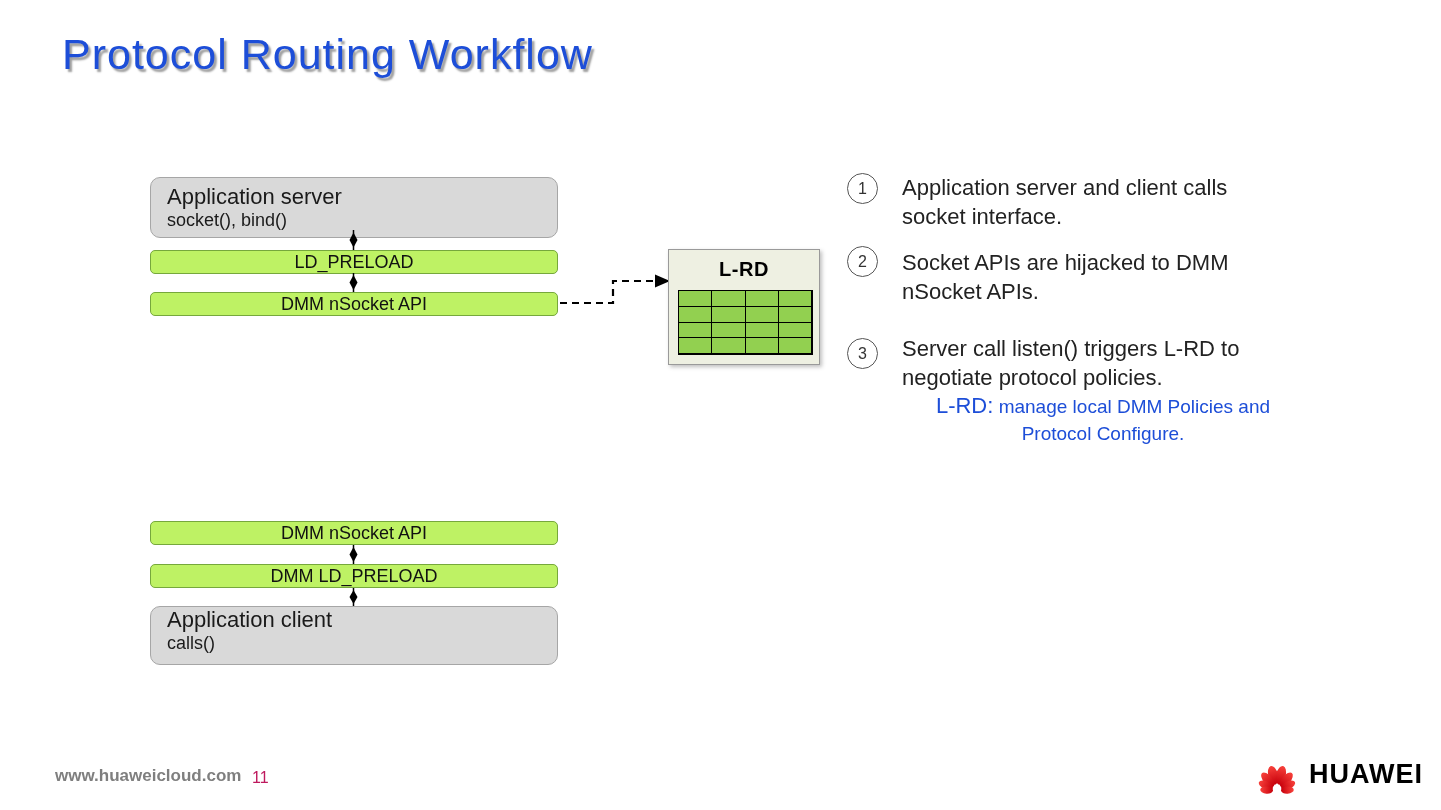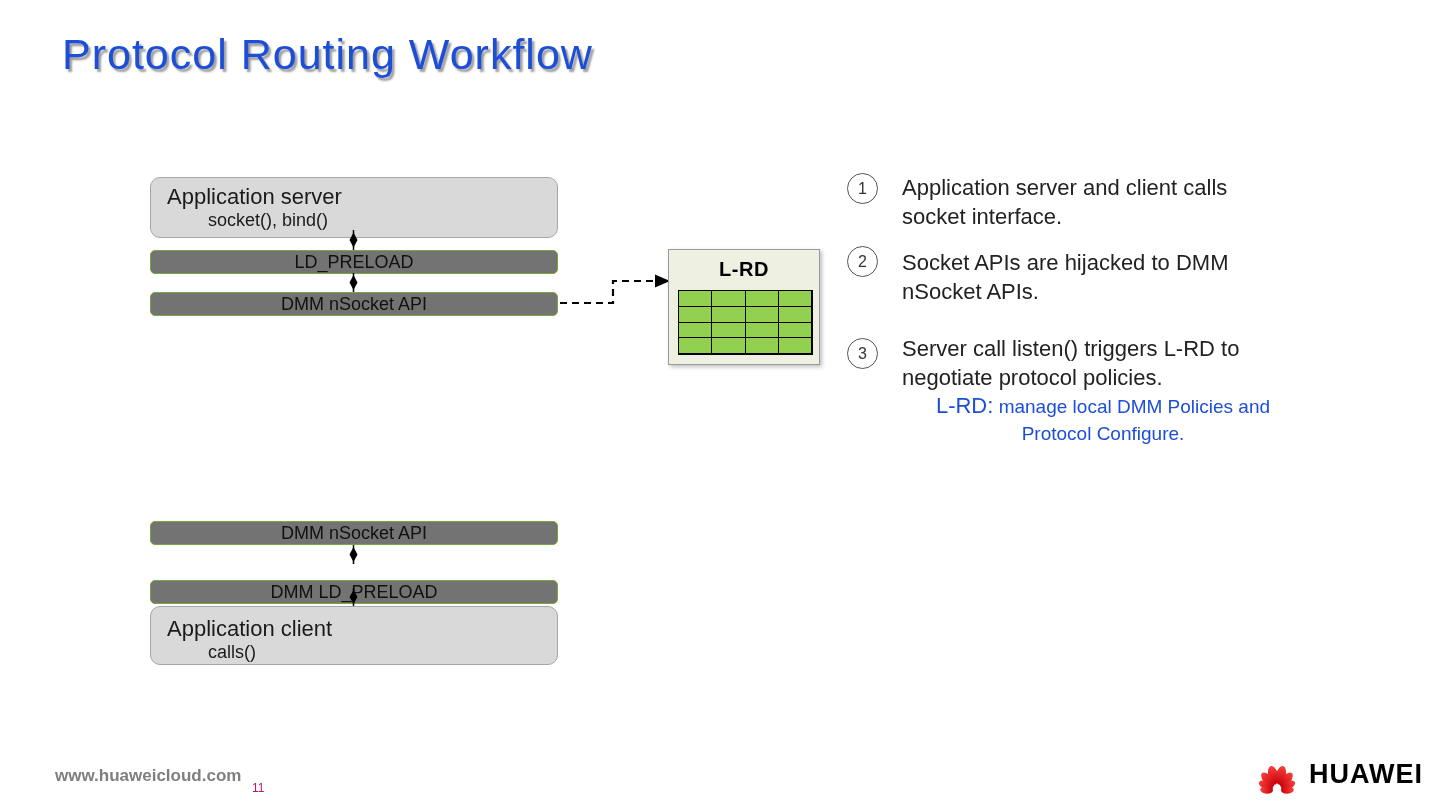"socket(), bind()" .app-box .app-sub { margin-left: 41px -> none }
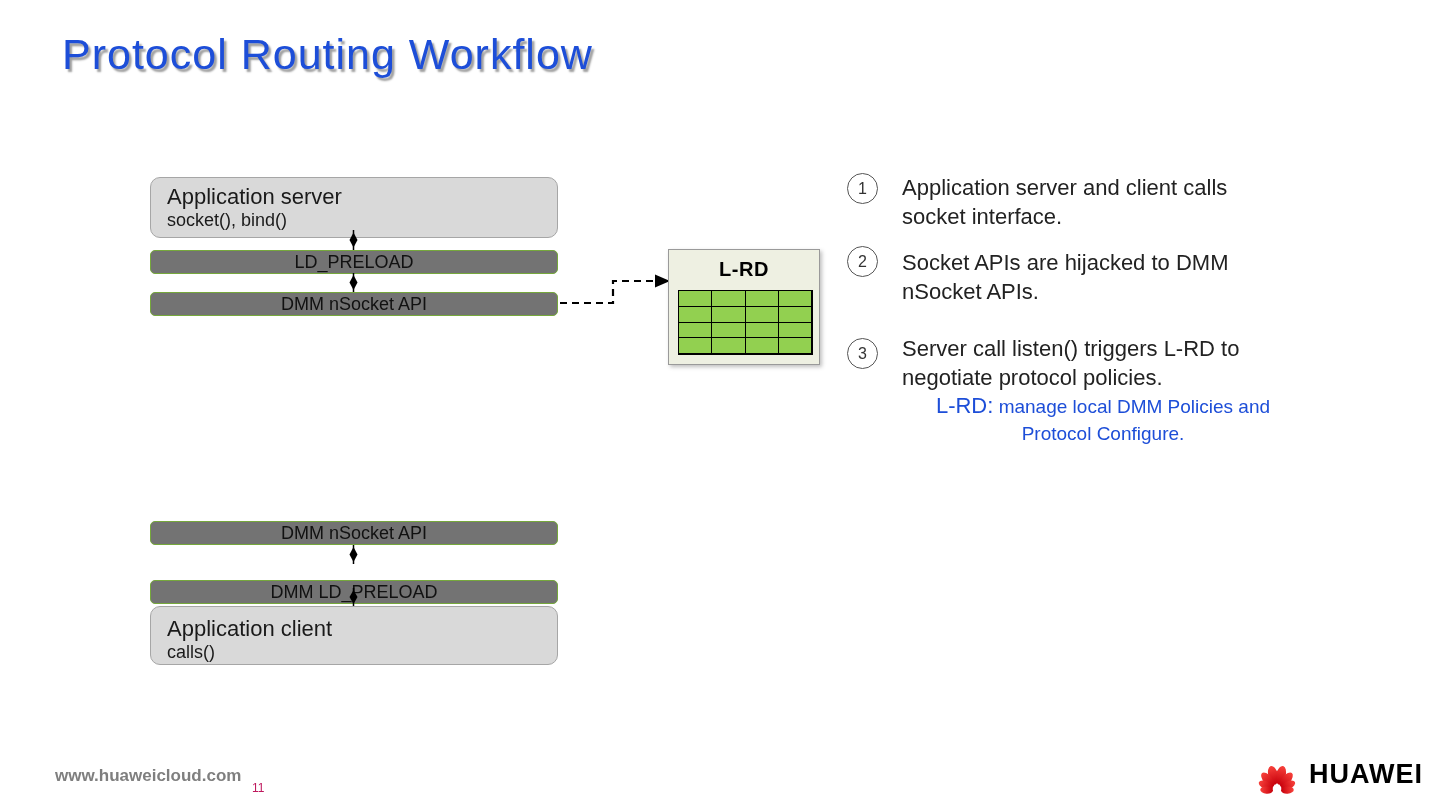"LD_PRELOAD" .bar { background: #737373 -> #bef264 }
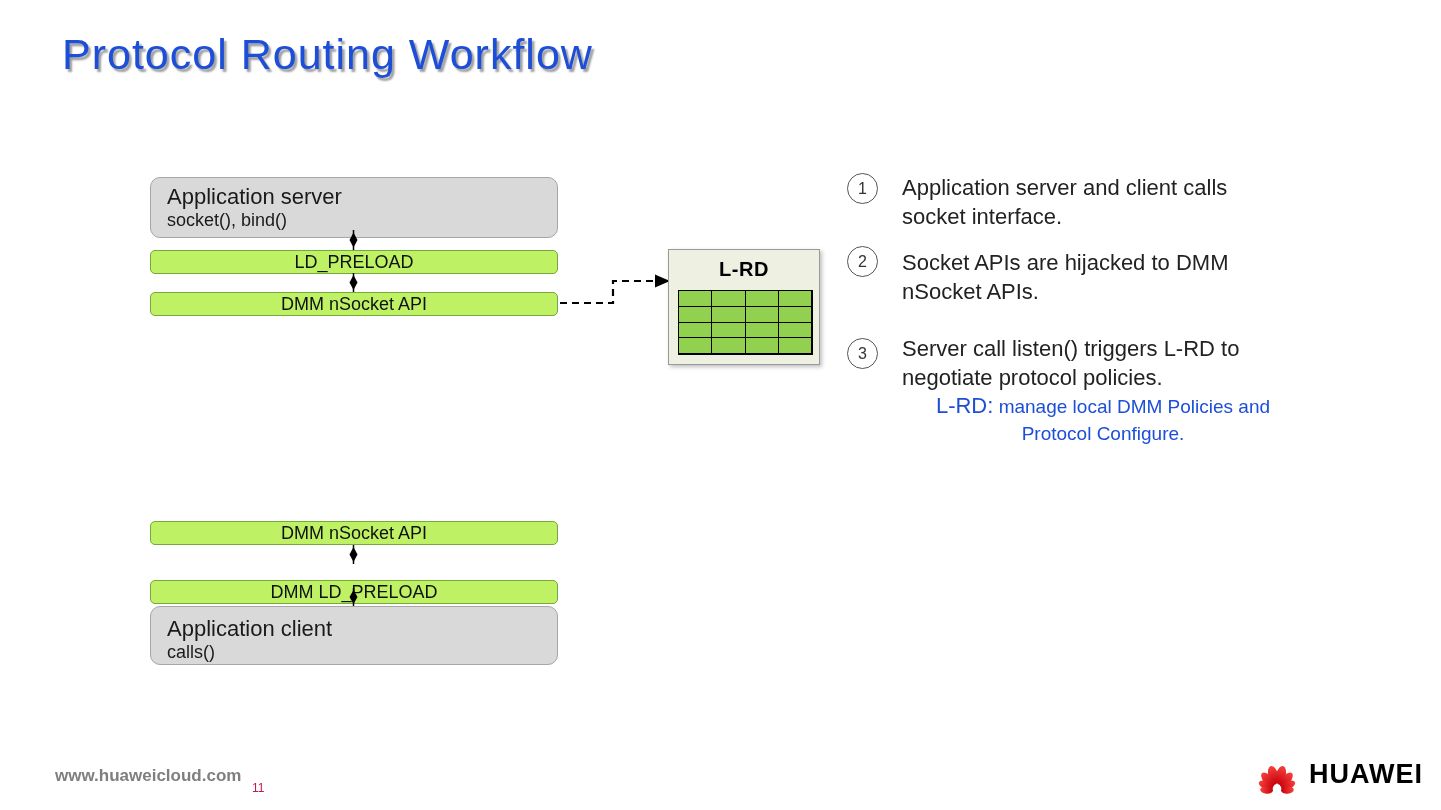"DMM LD_PRELOAD" div.abs { margin-top: 16px -> none }
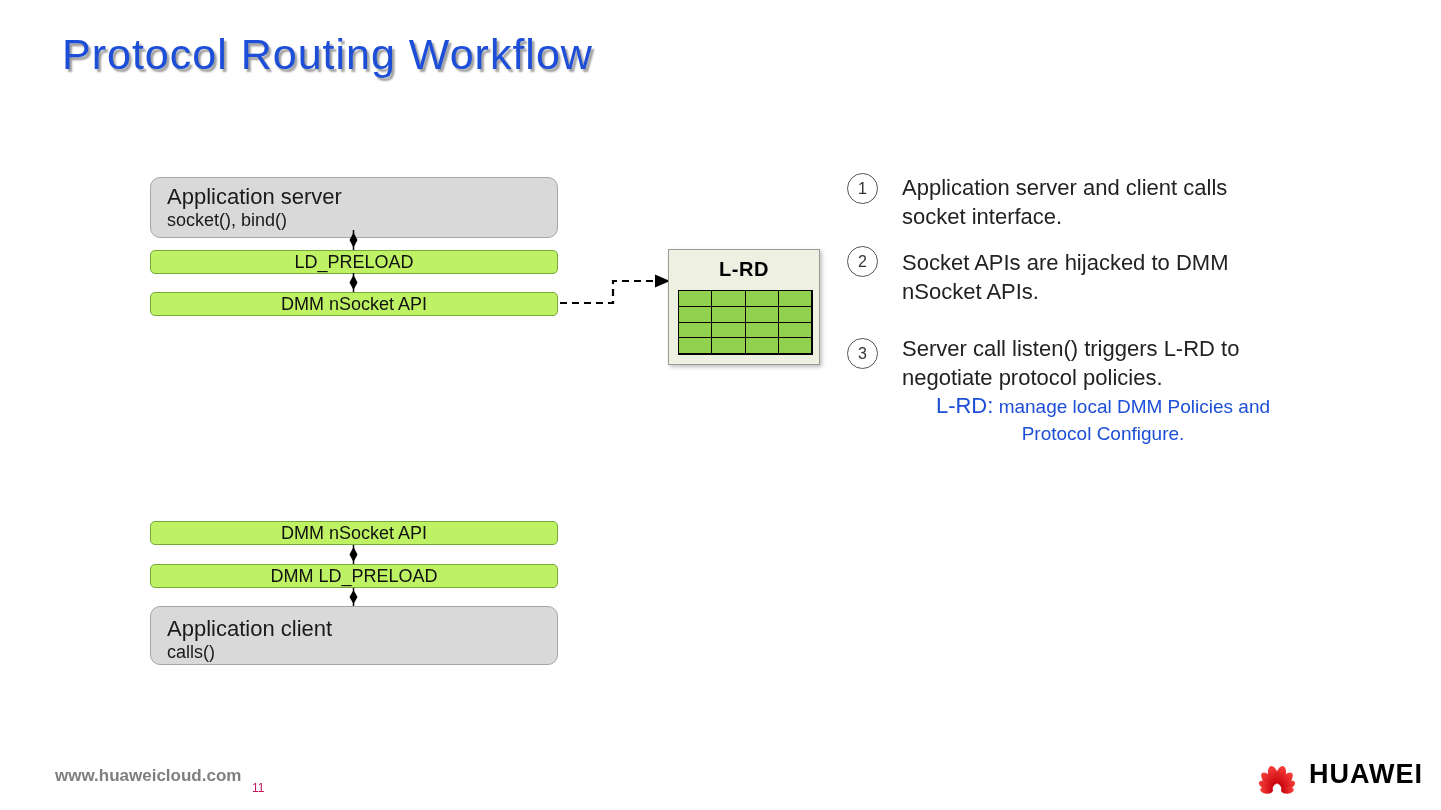"Application client" div.abs { padding-top: 9px -> 0 }
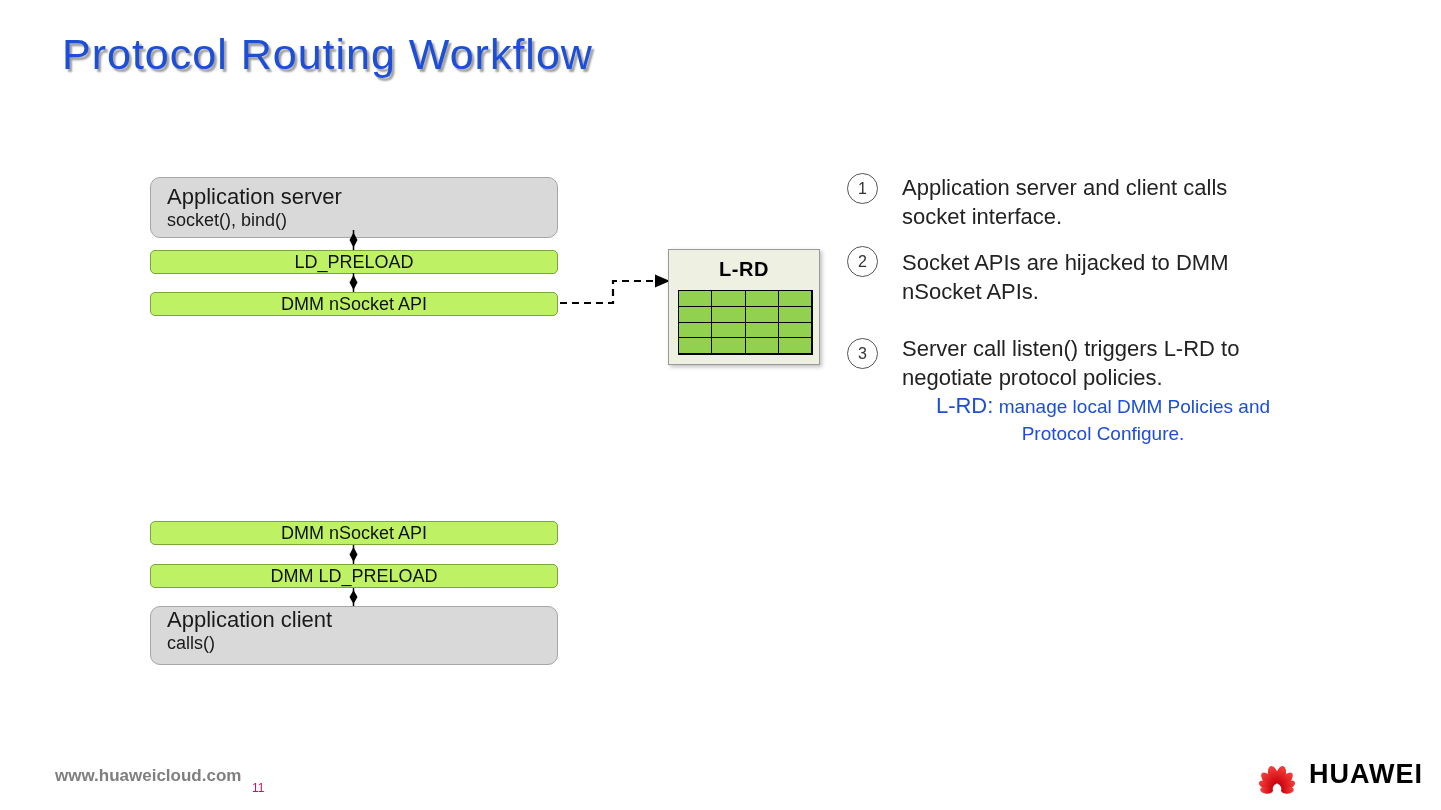"11" .footer-page { font-size: 12px -> 16px; margin-top: 12px -> none }
